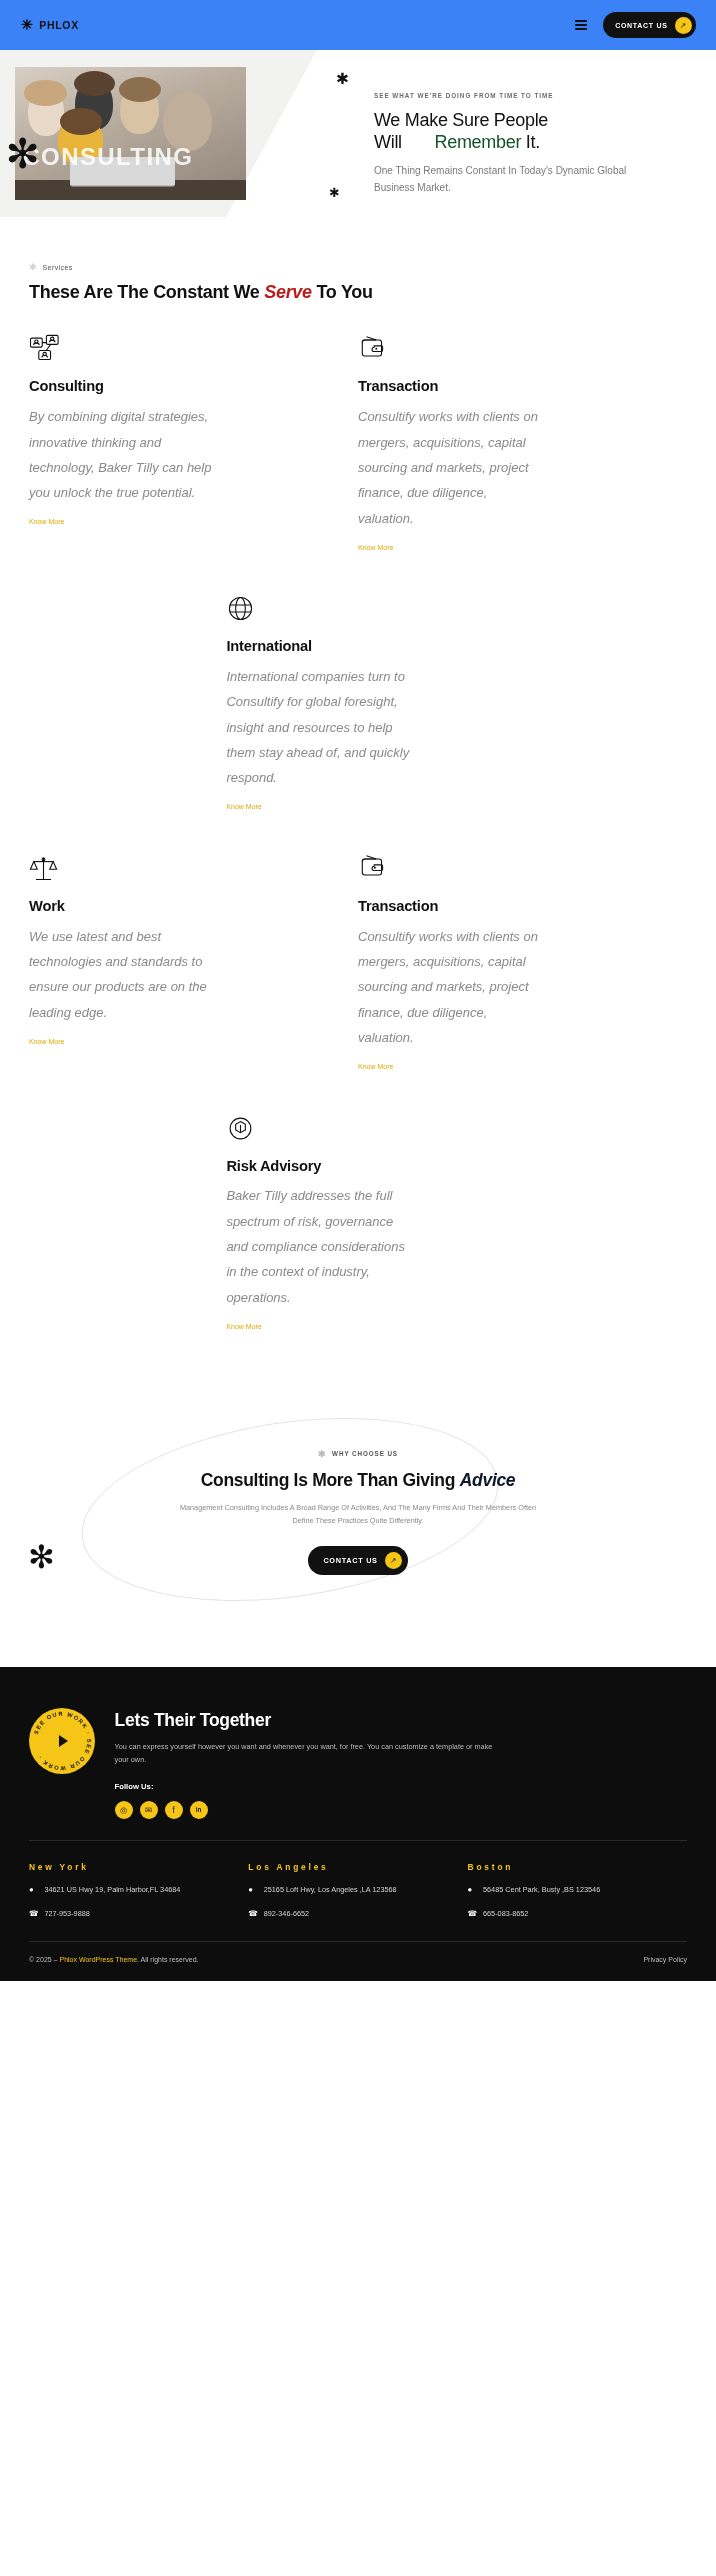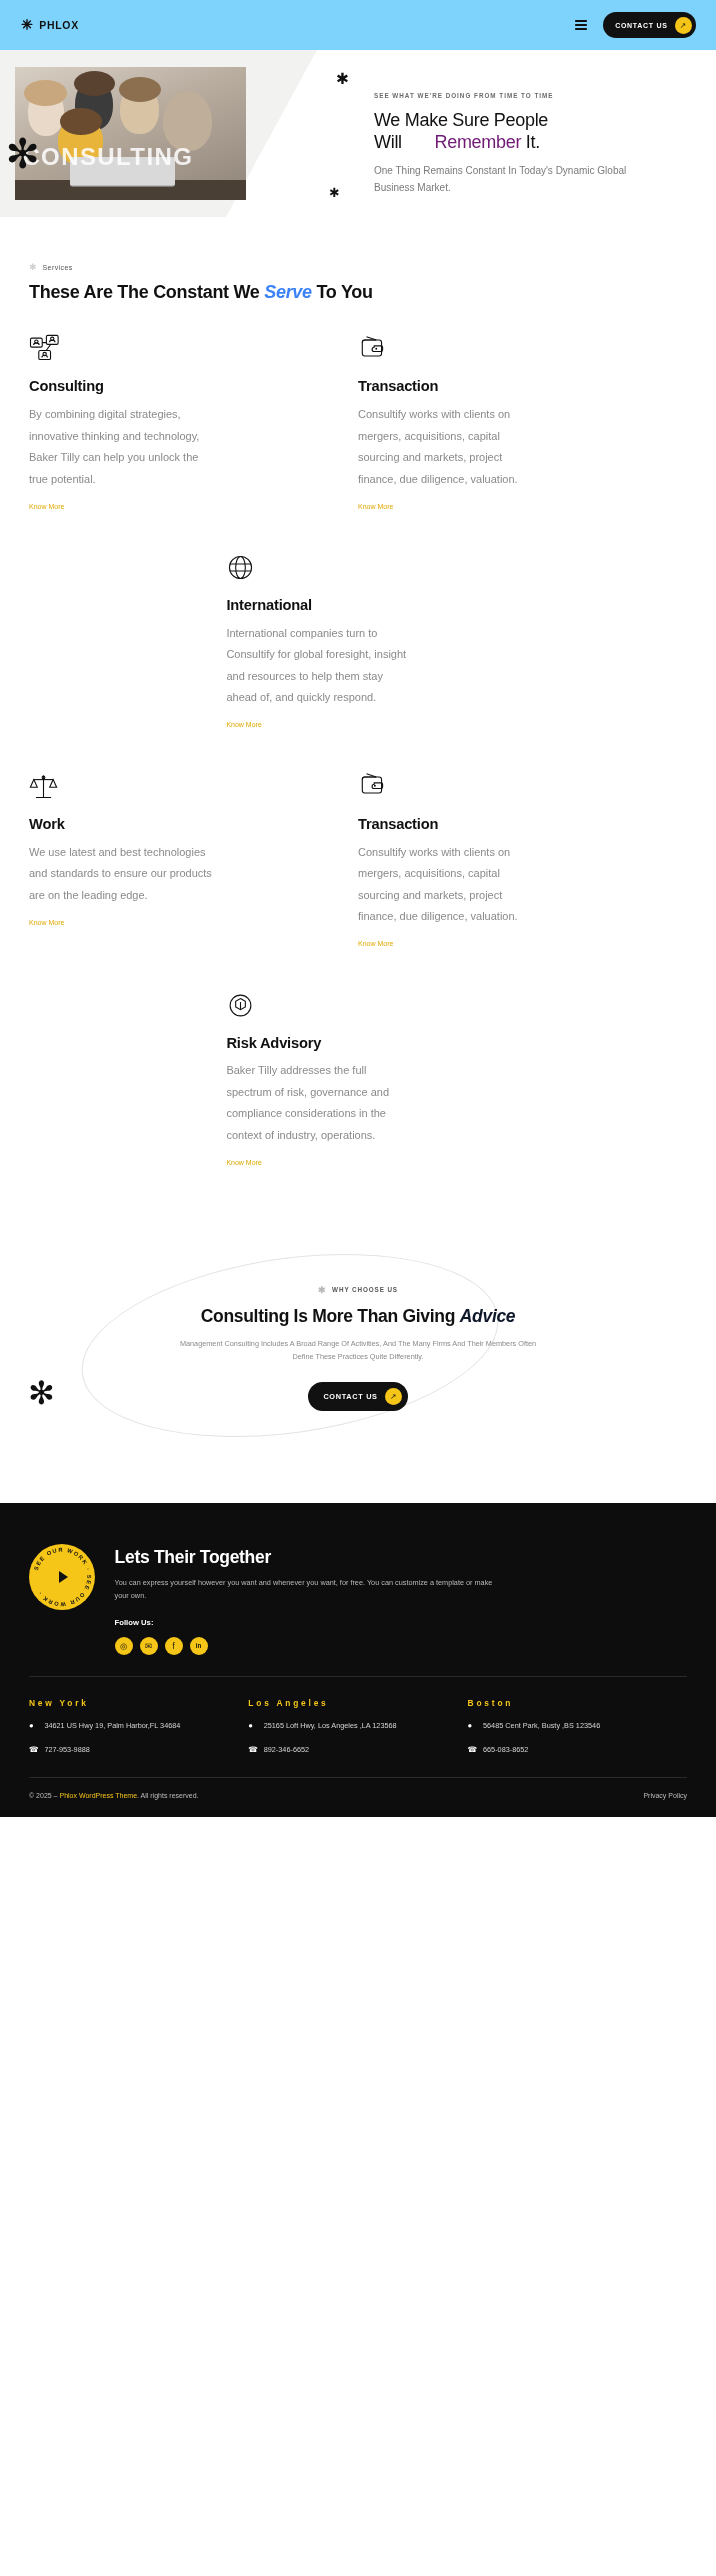"PHLOX" .header { background: #7dd3fc -> #3b82f6 }
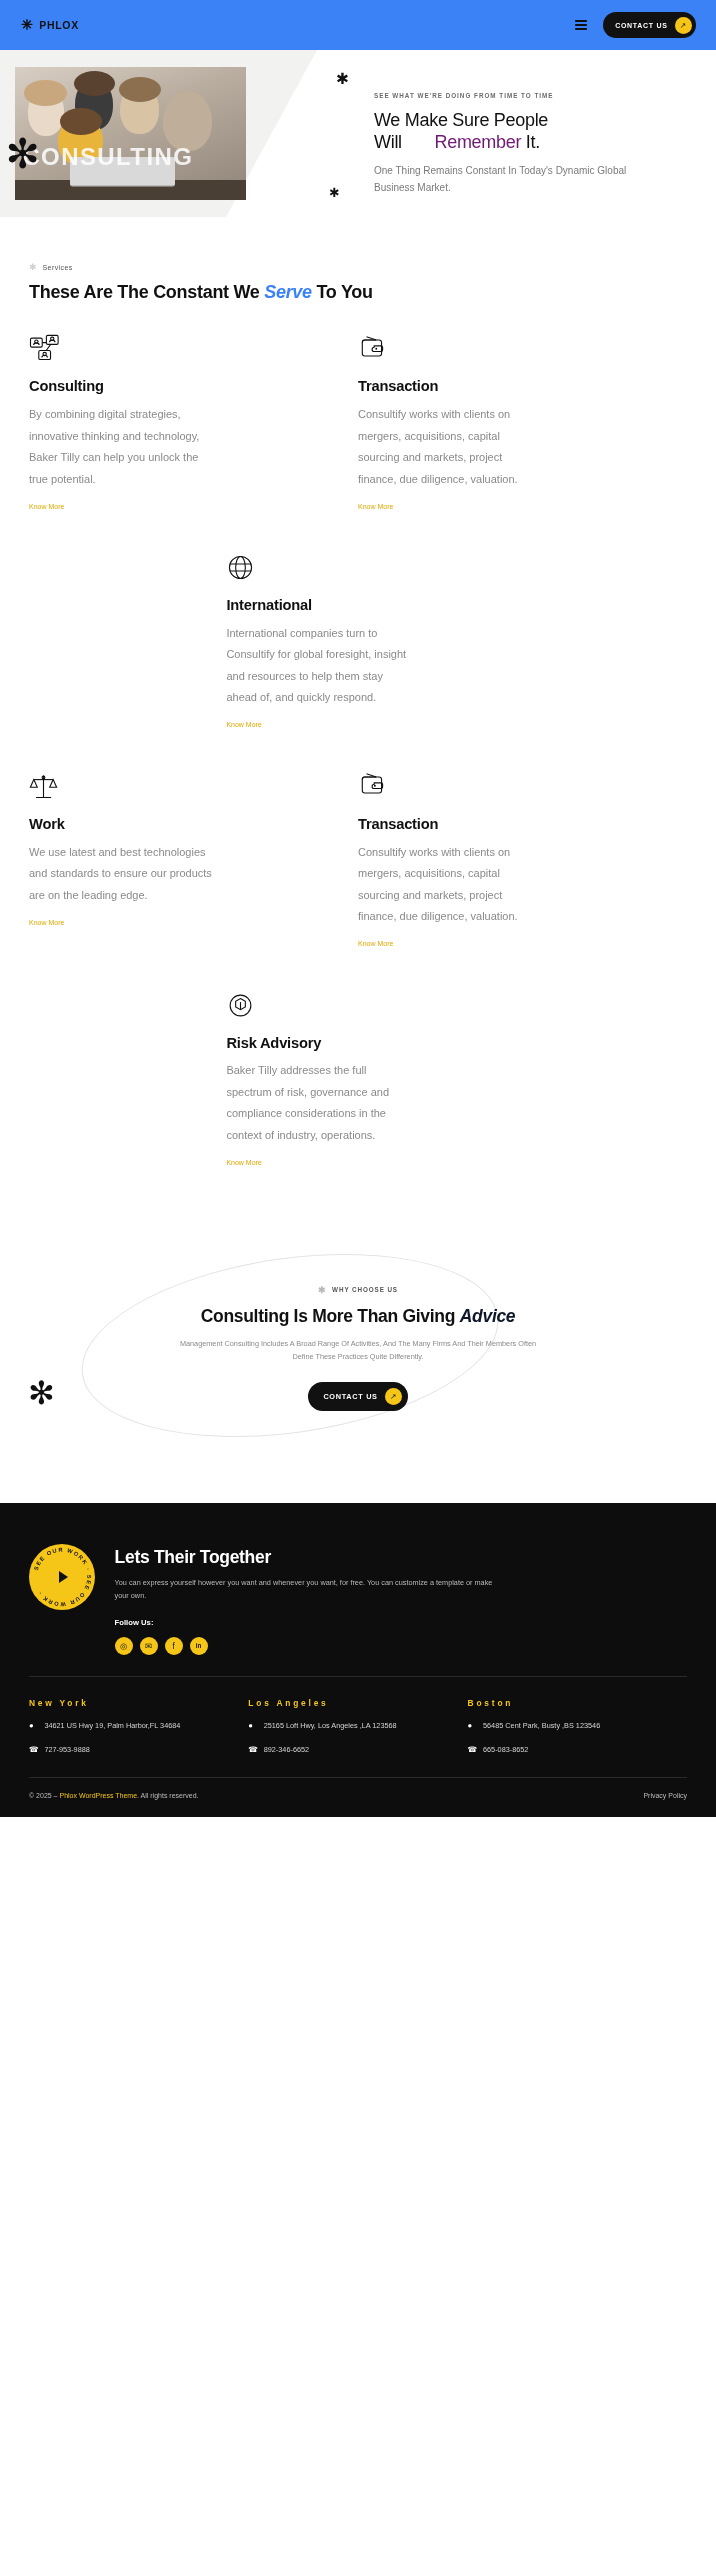"Remember" .hero-title .accent { color: #701a75 -> #14532d }
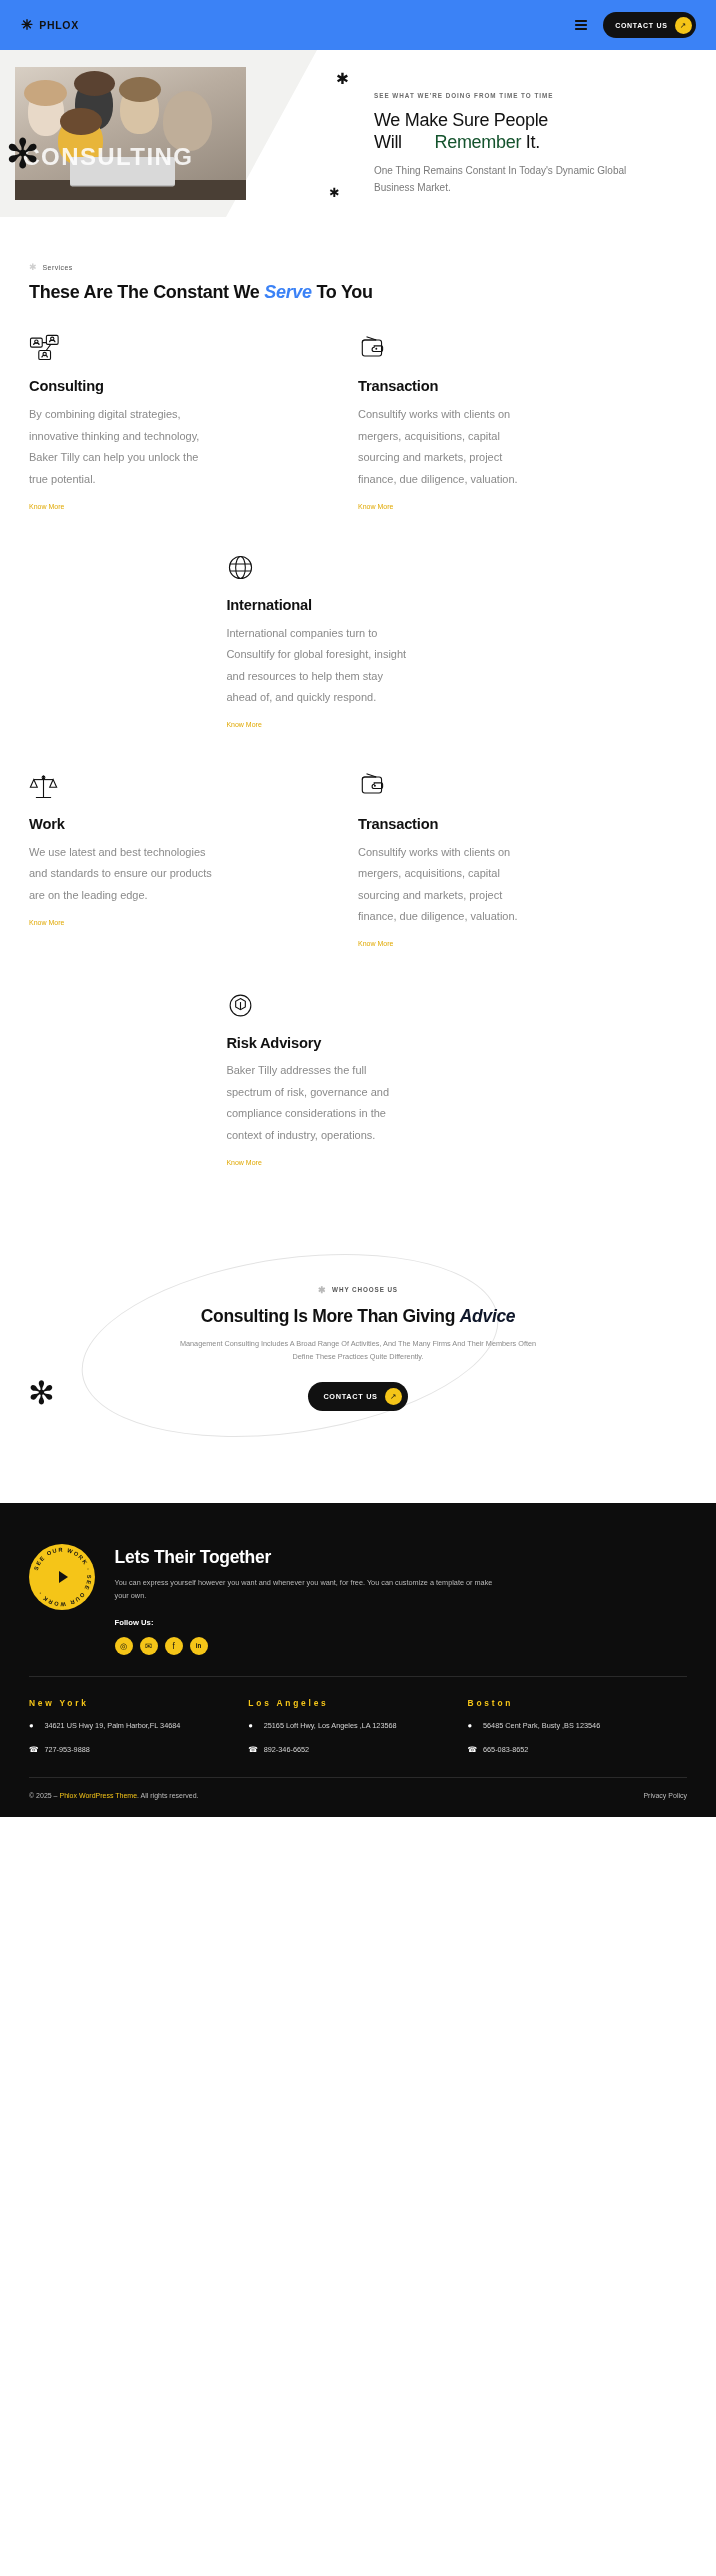"Serve" .section-title .accent { color: #3b82f6 -> #b91c1c }
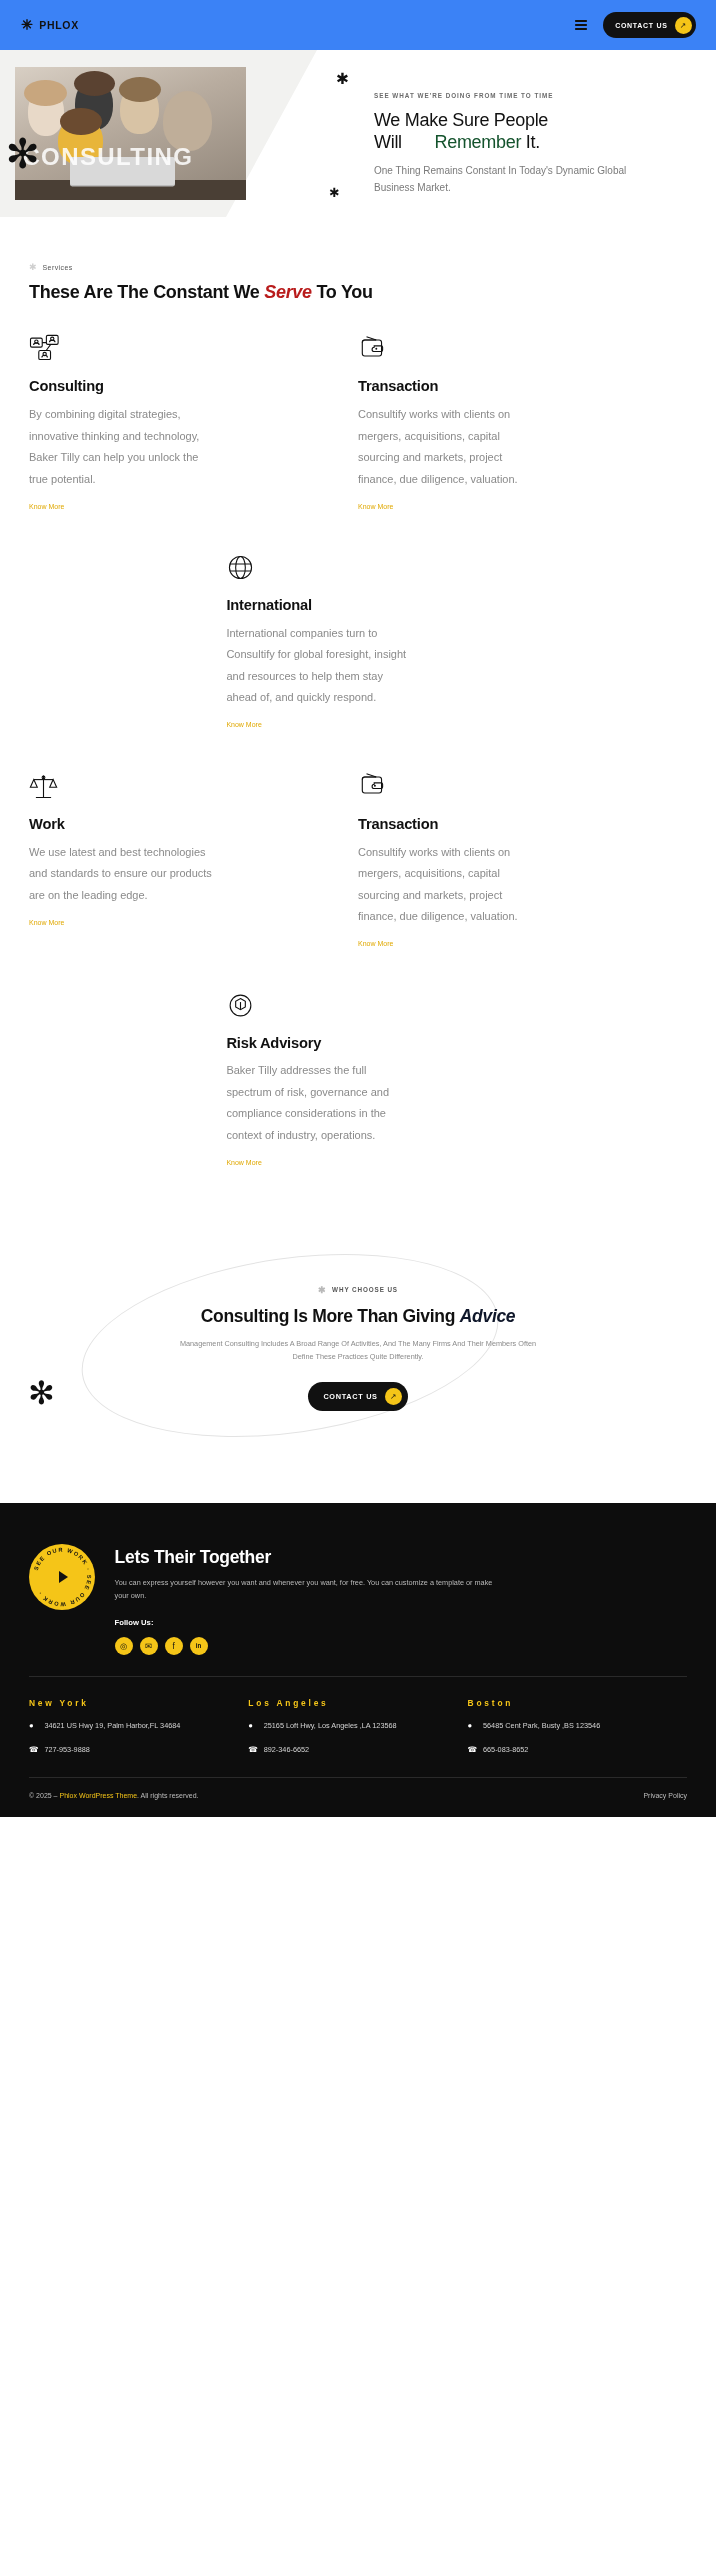"By combining digital strategies," .svc-desc { font-size: 11px -> 13px; font-style: none -> italic }
